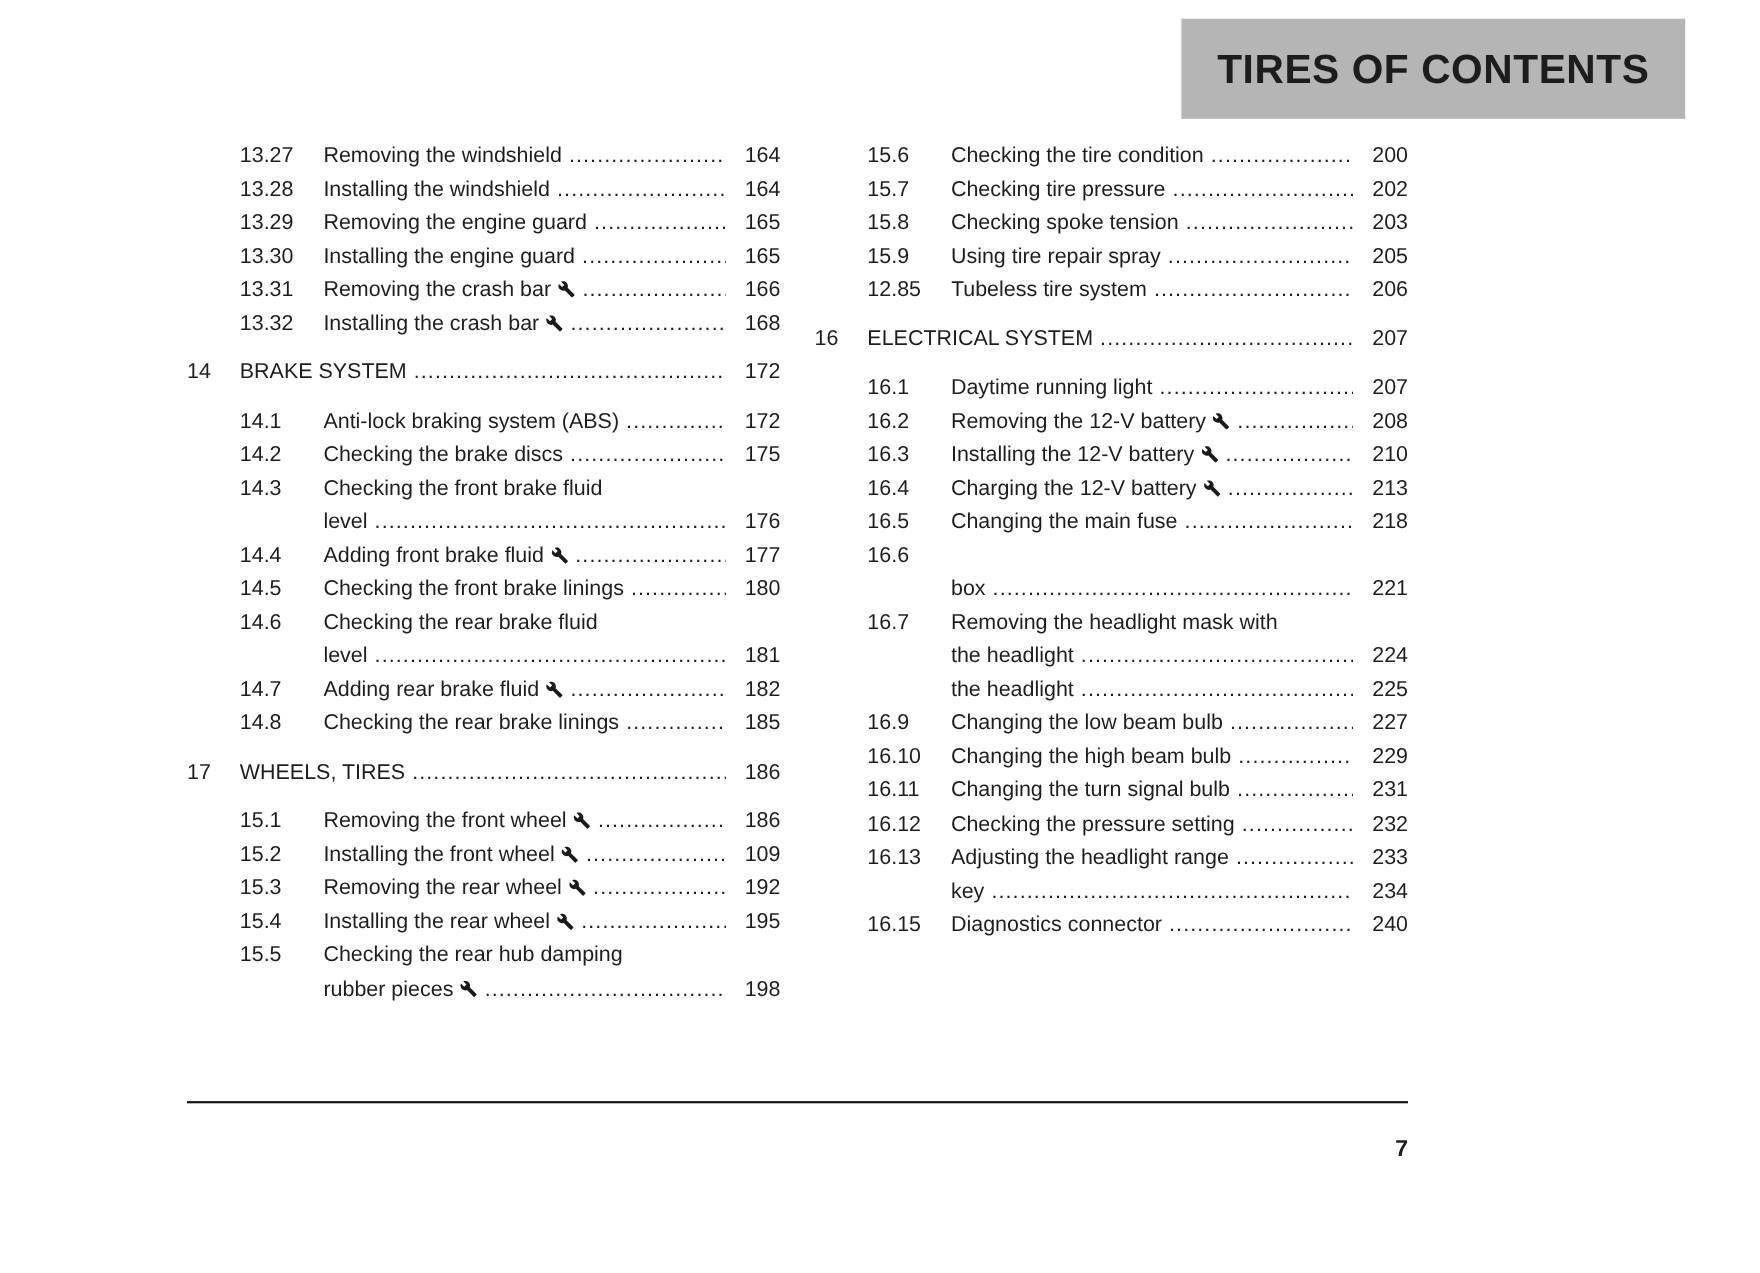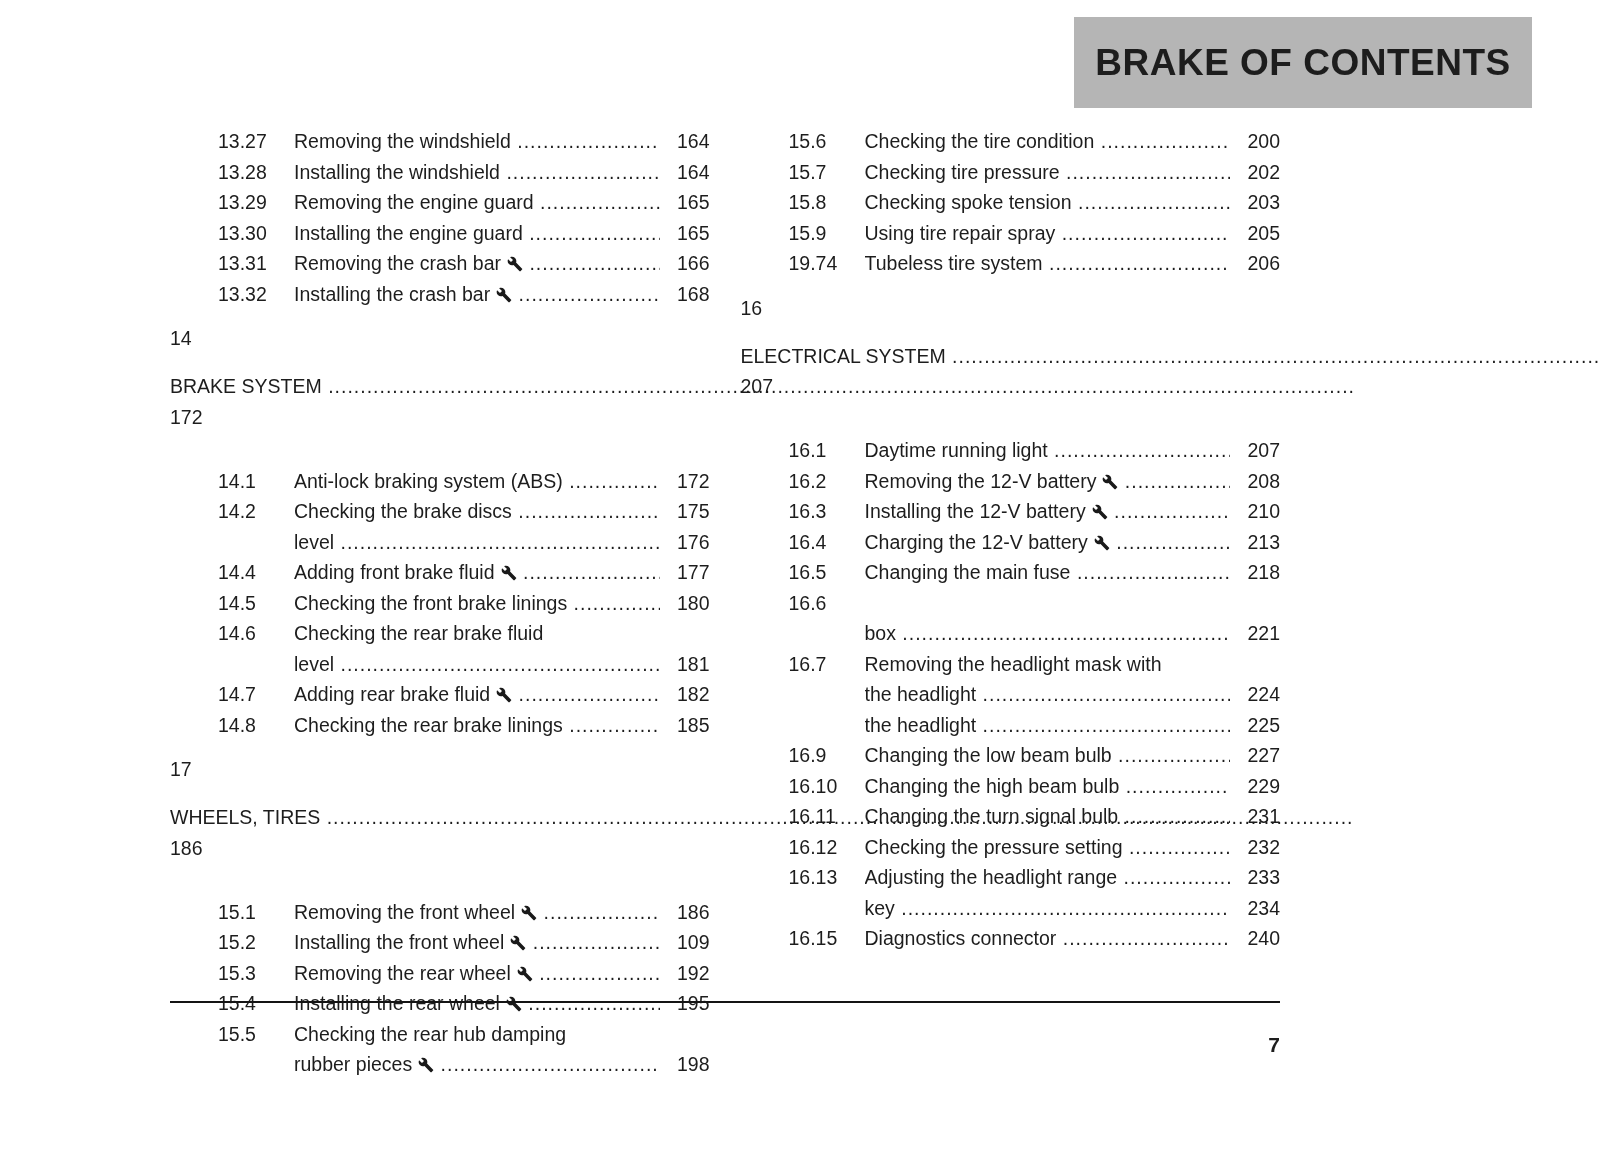"BRAKE OF CONTENTS" span.header-title { text: BRAKE -> TIRES }
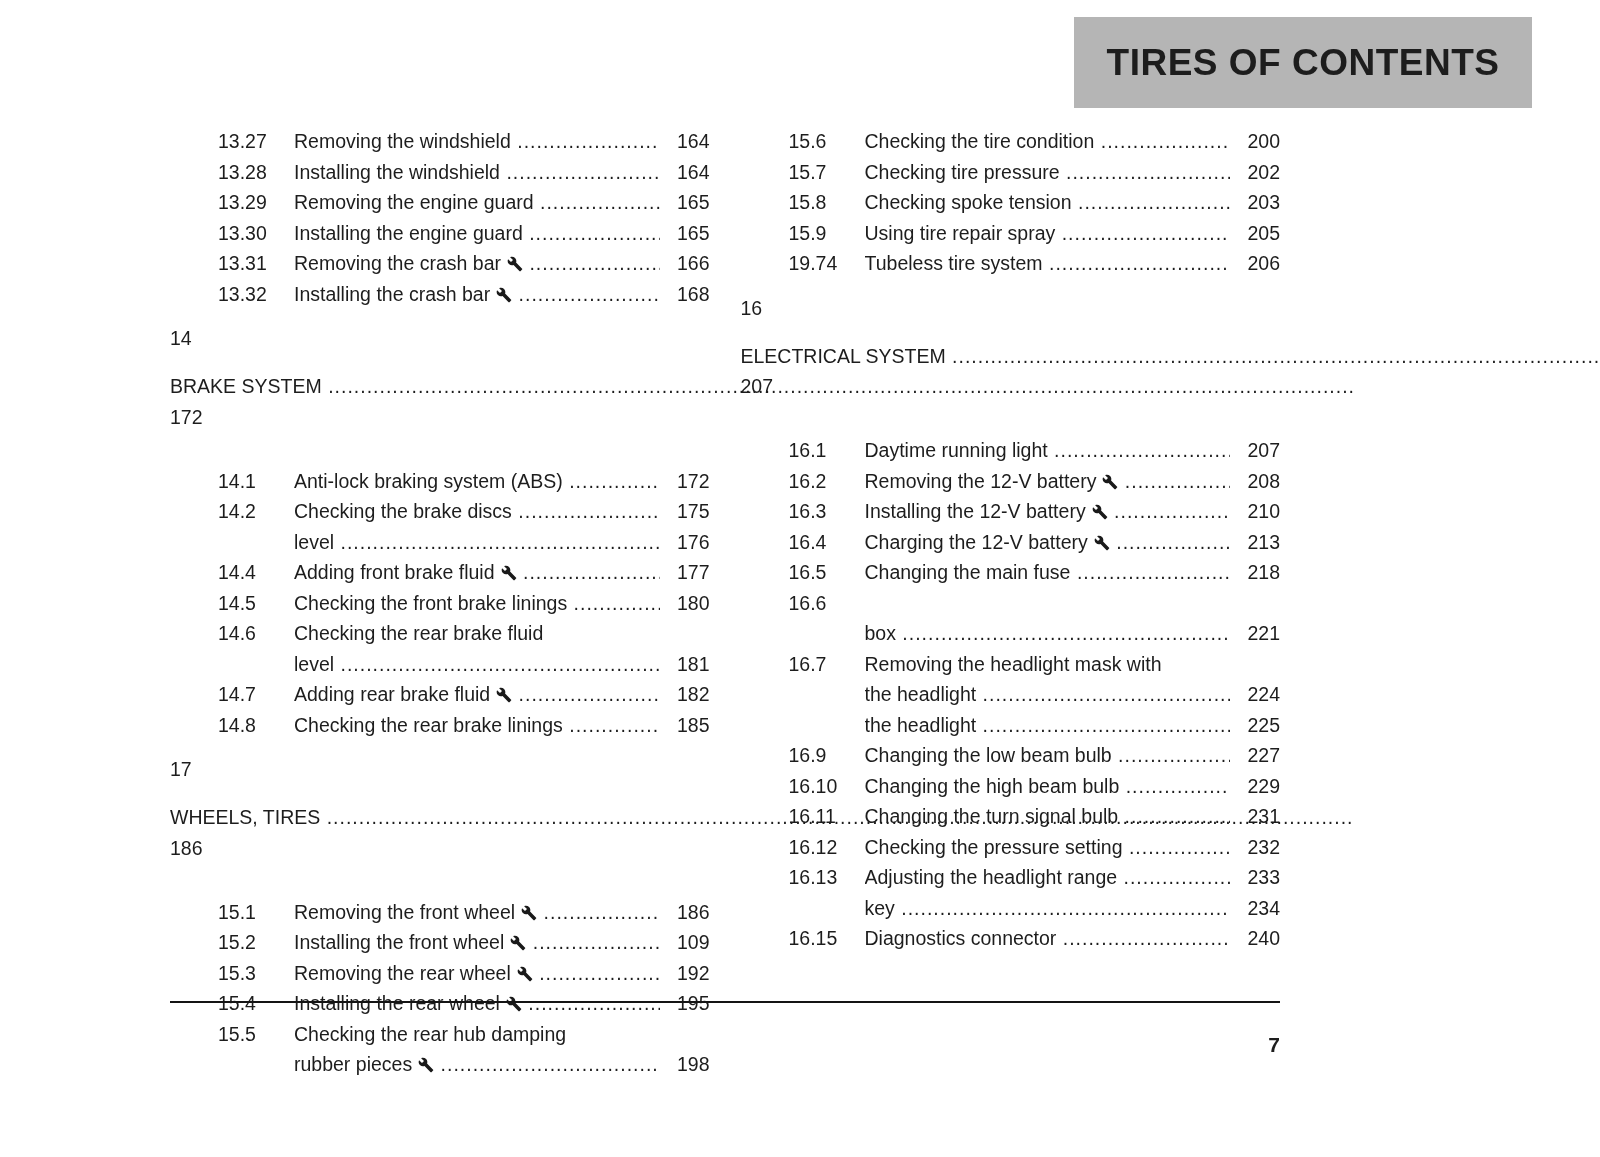"19.74" span.num { text: 19.74 -> 12.85 }
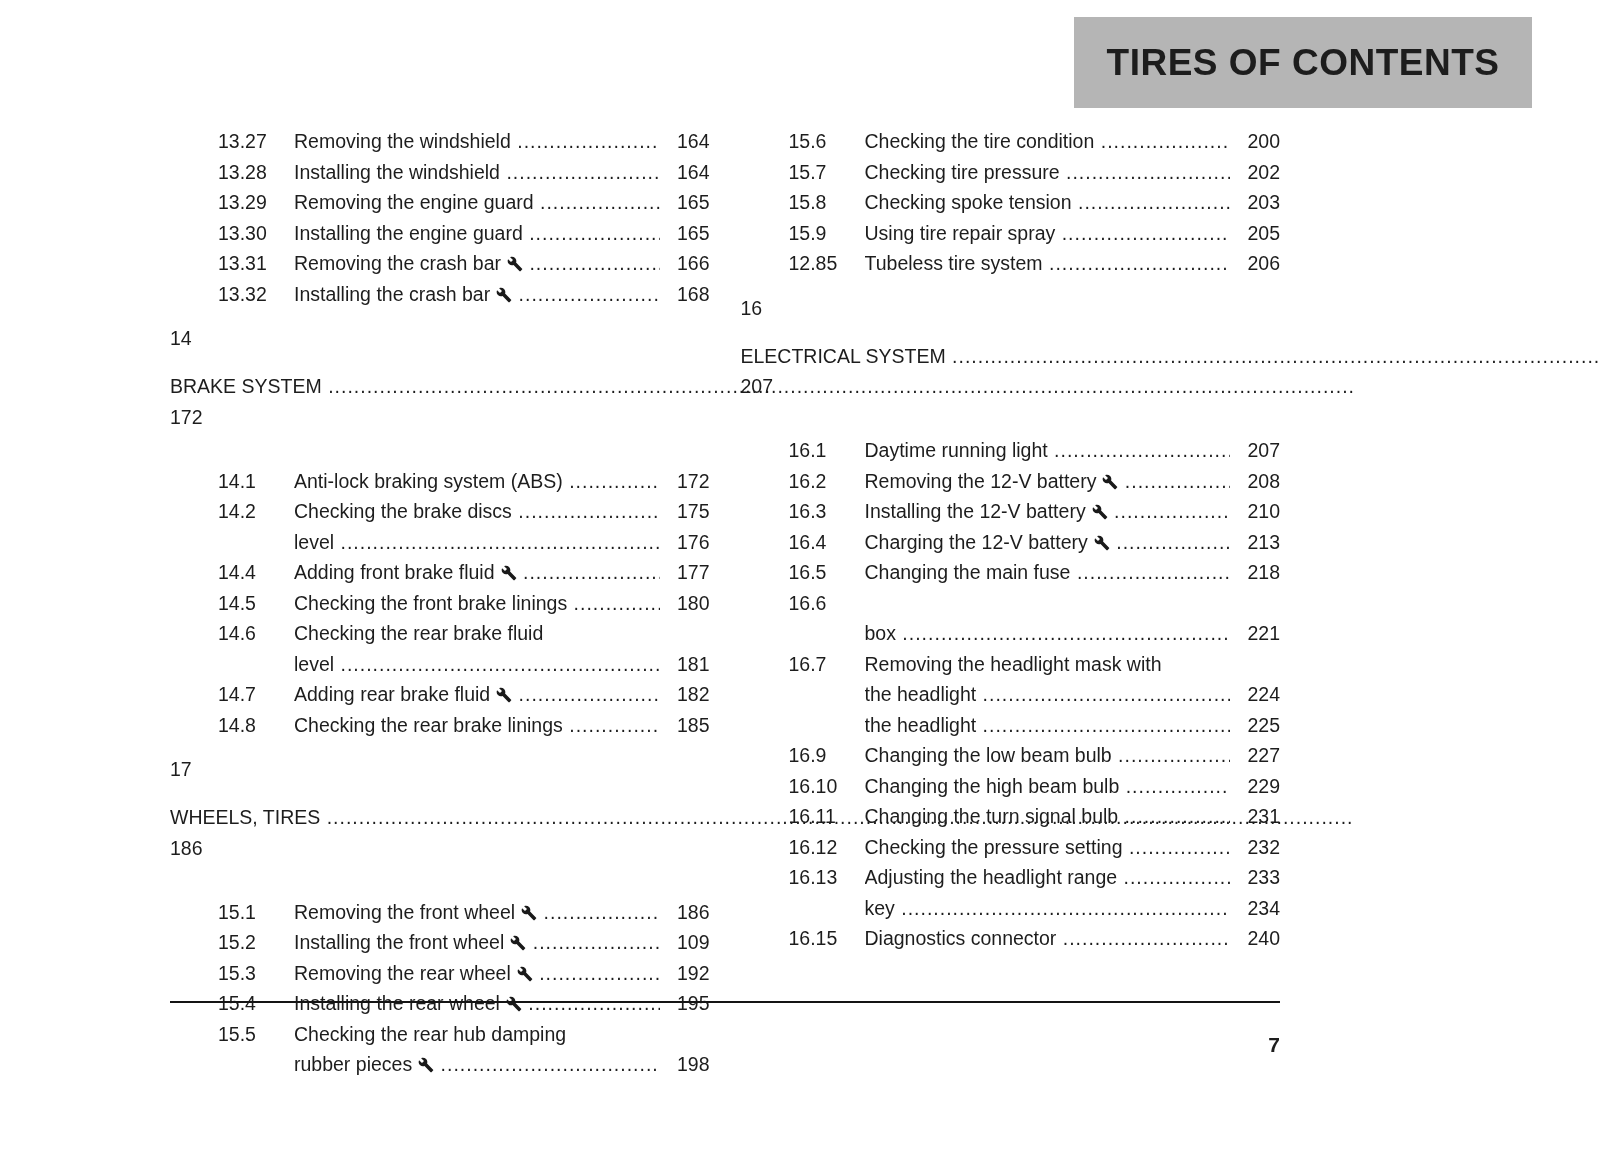"16" .row.chapter { flex-direction: column -> none }
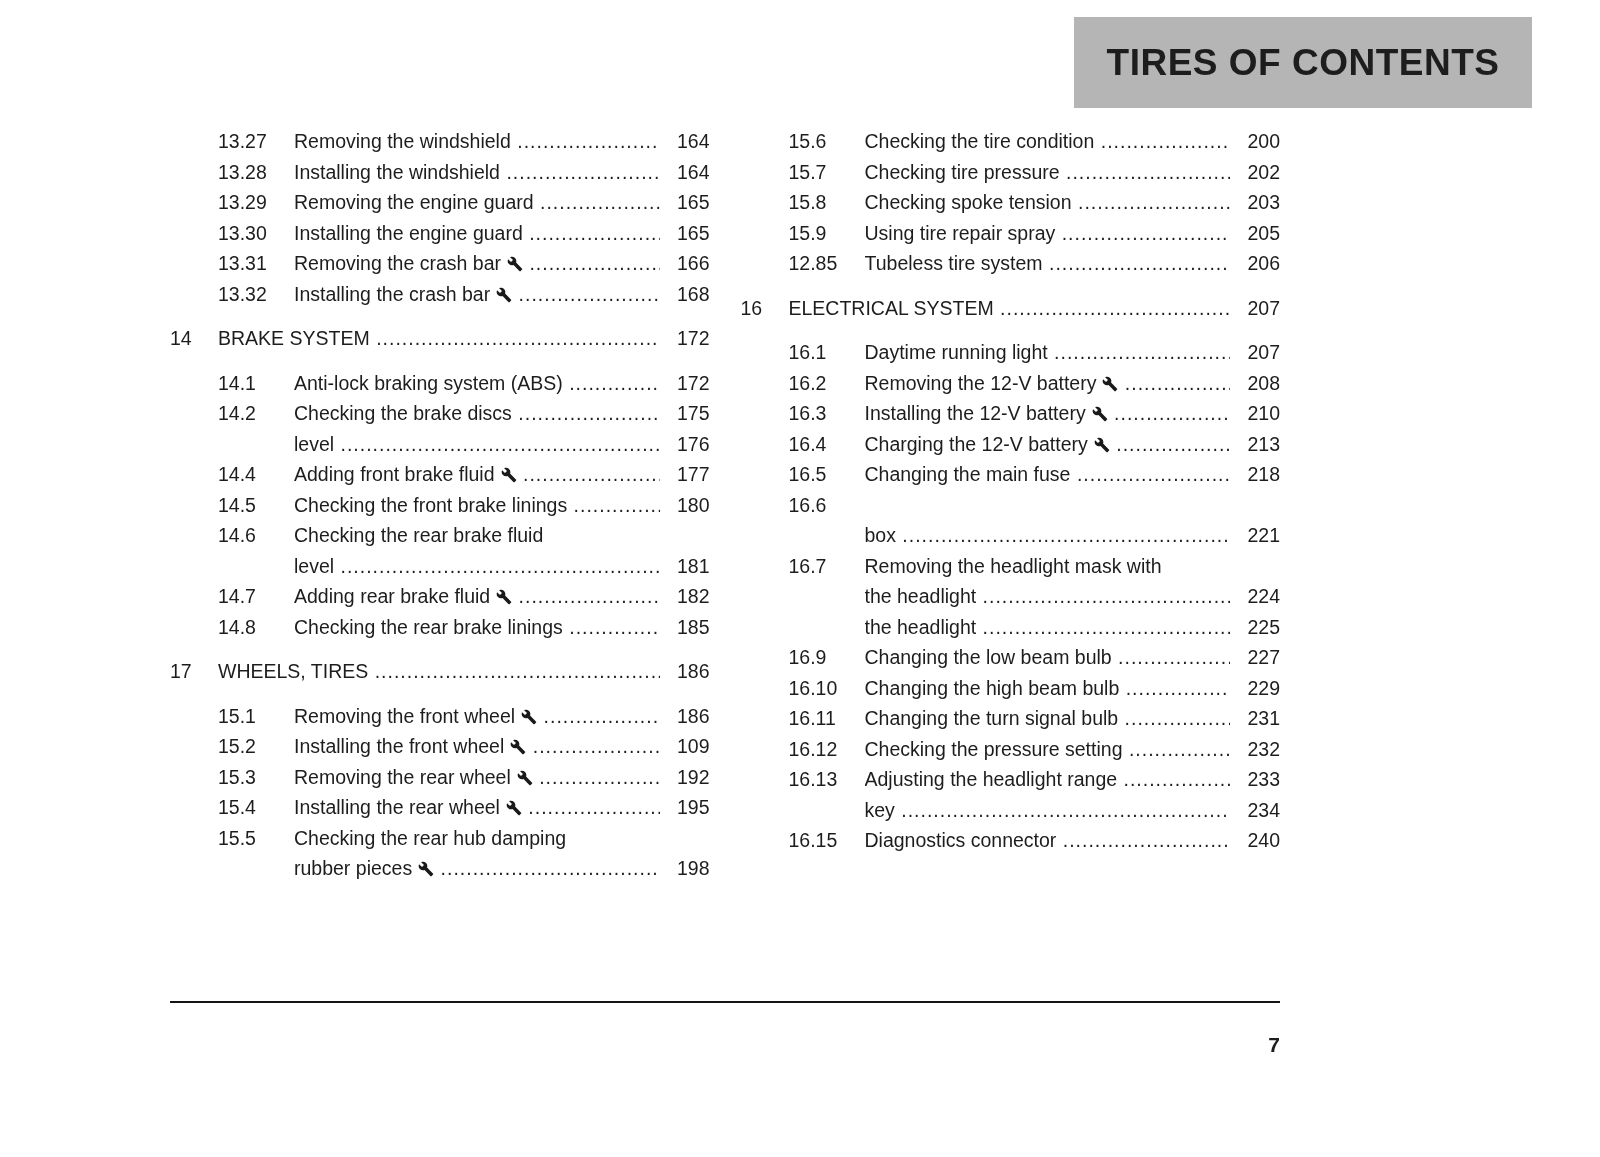"14.3" div.row { html: none -> <div> <span>14.3</span> <span><span>Checking the front brake fluid</span></span> <span></span> </div> }
